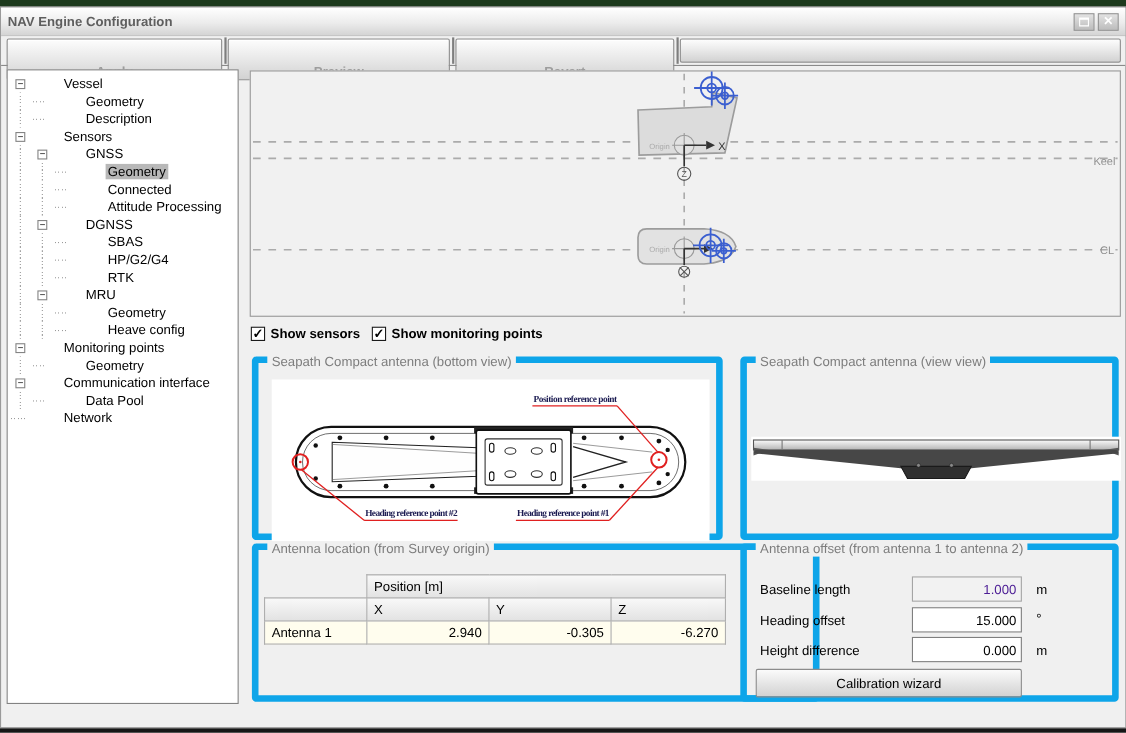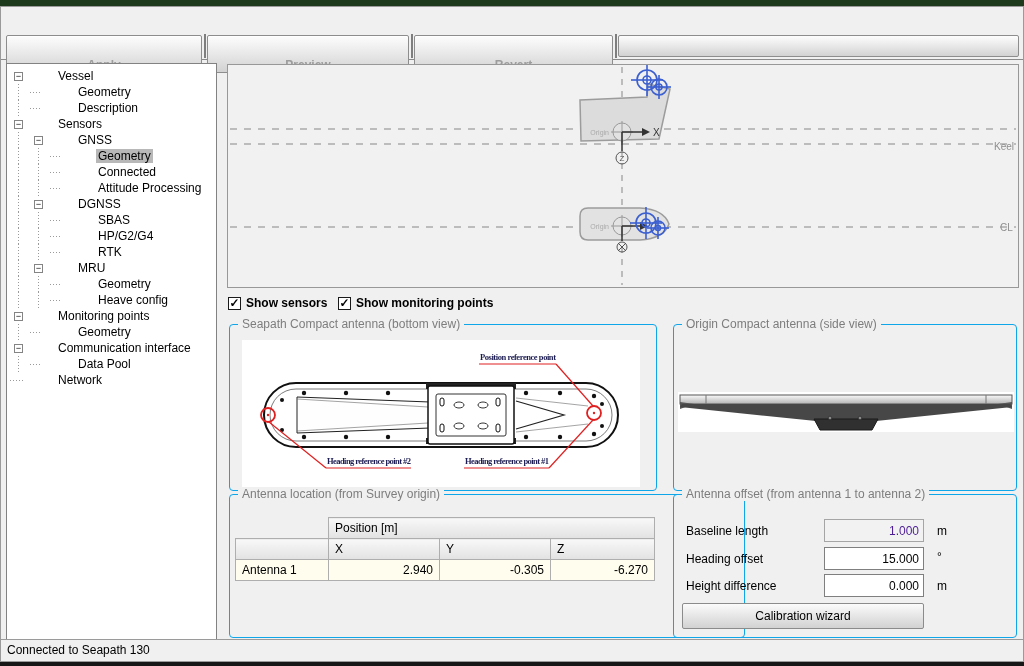"NAV Engine Configuration" div { html: none -> <div> <span>NAV Engine Configuration</span> <div> <div> <span></span> </div> <div> <span>✕</span> </div> </div> </div> }
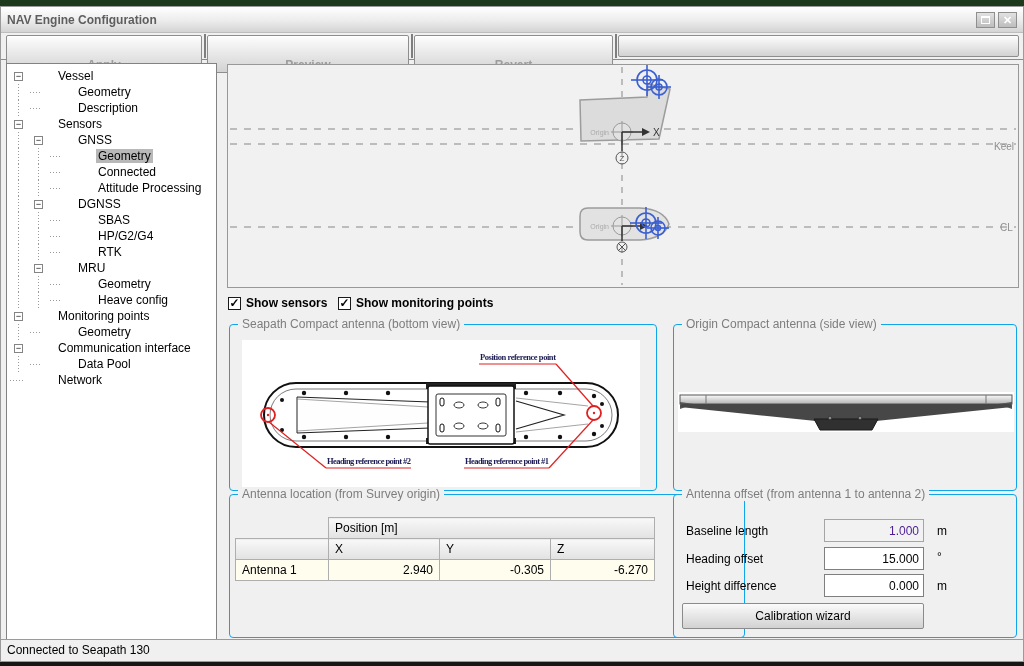"Seapath Compact antenna (bottom view)" .groupbox { border: 1px solid #0ea5e9 -> 6px solid #0ea5e9 }
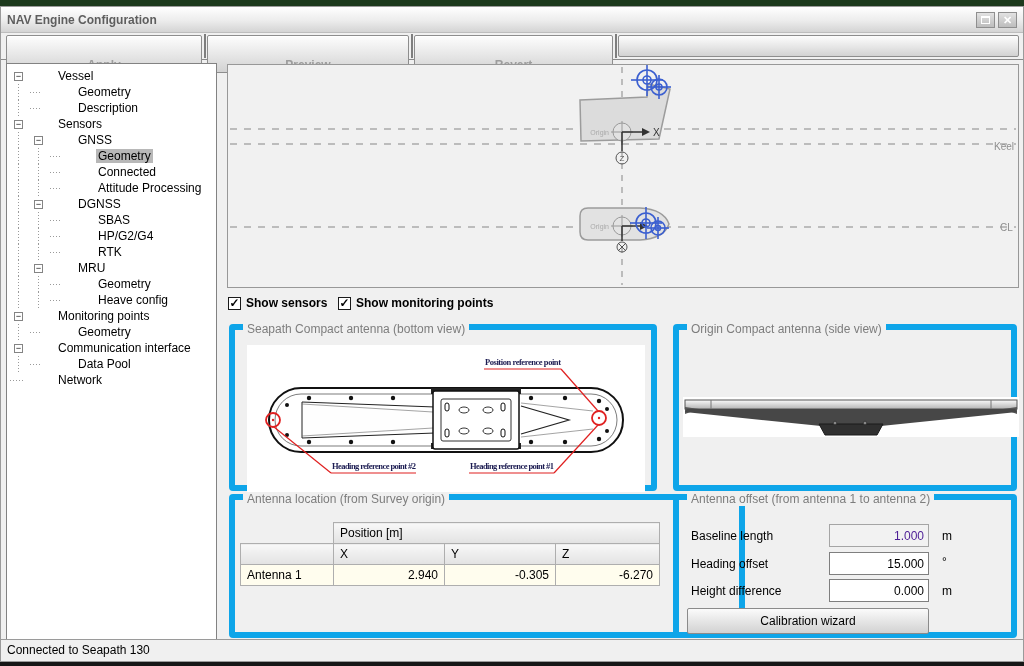"Origin Compact antenna (side view)" span.legend { text: Origin Compact antenna (side -> Seapath Compact antenna (view }
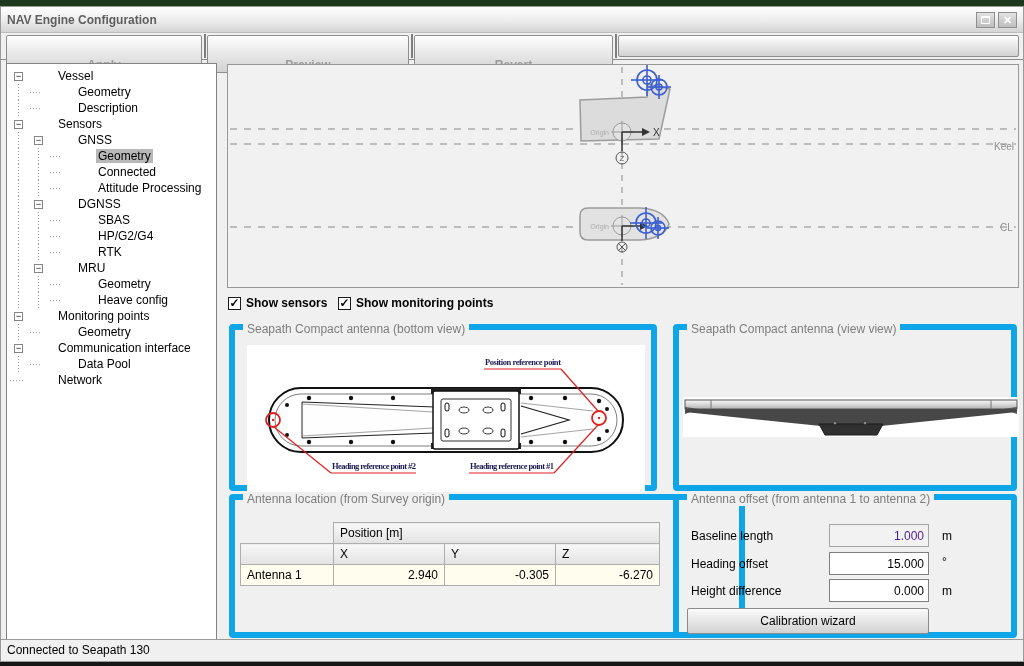"Connected to Seapath 130" div { html: <div> <span>Connected to Seapath 130</span> </div> -> none }
